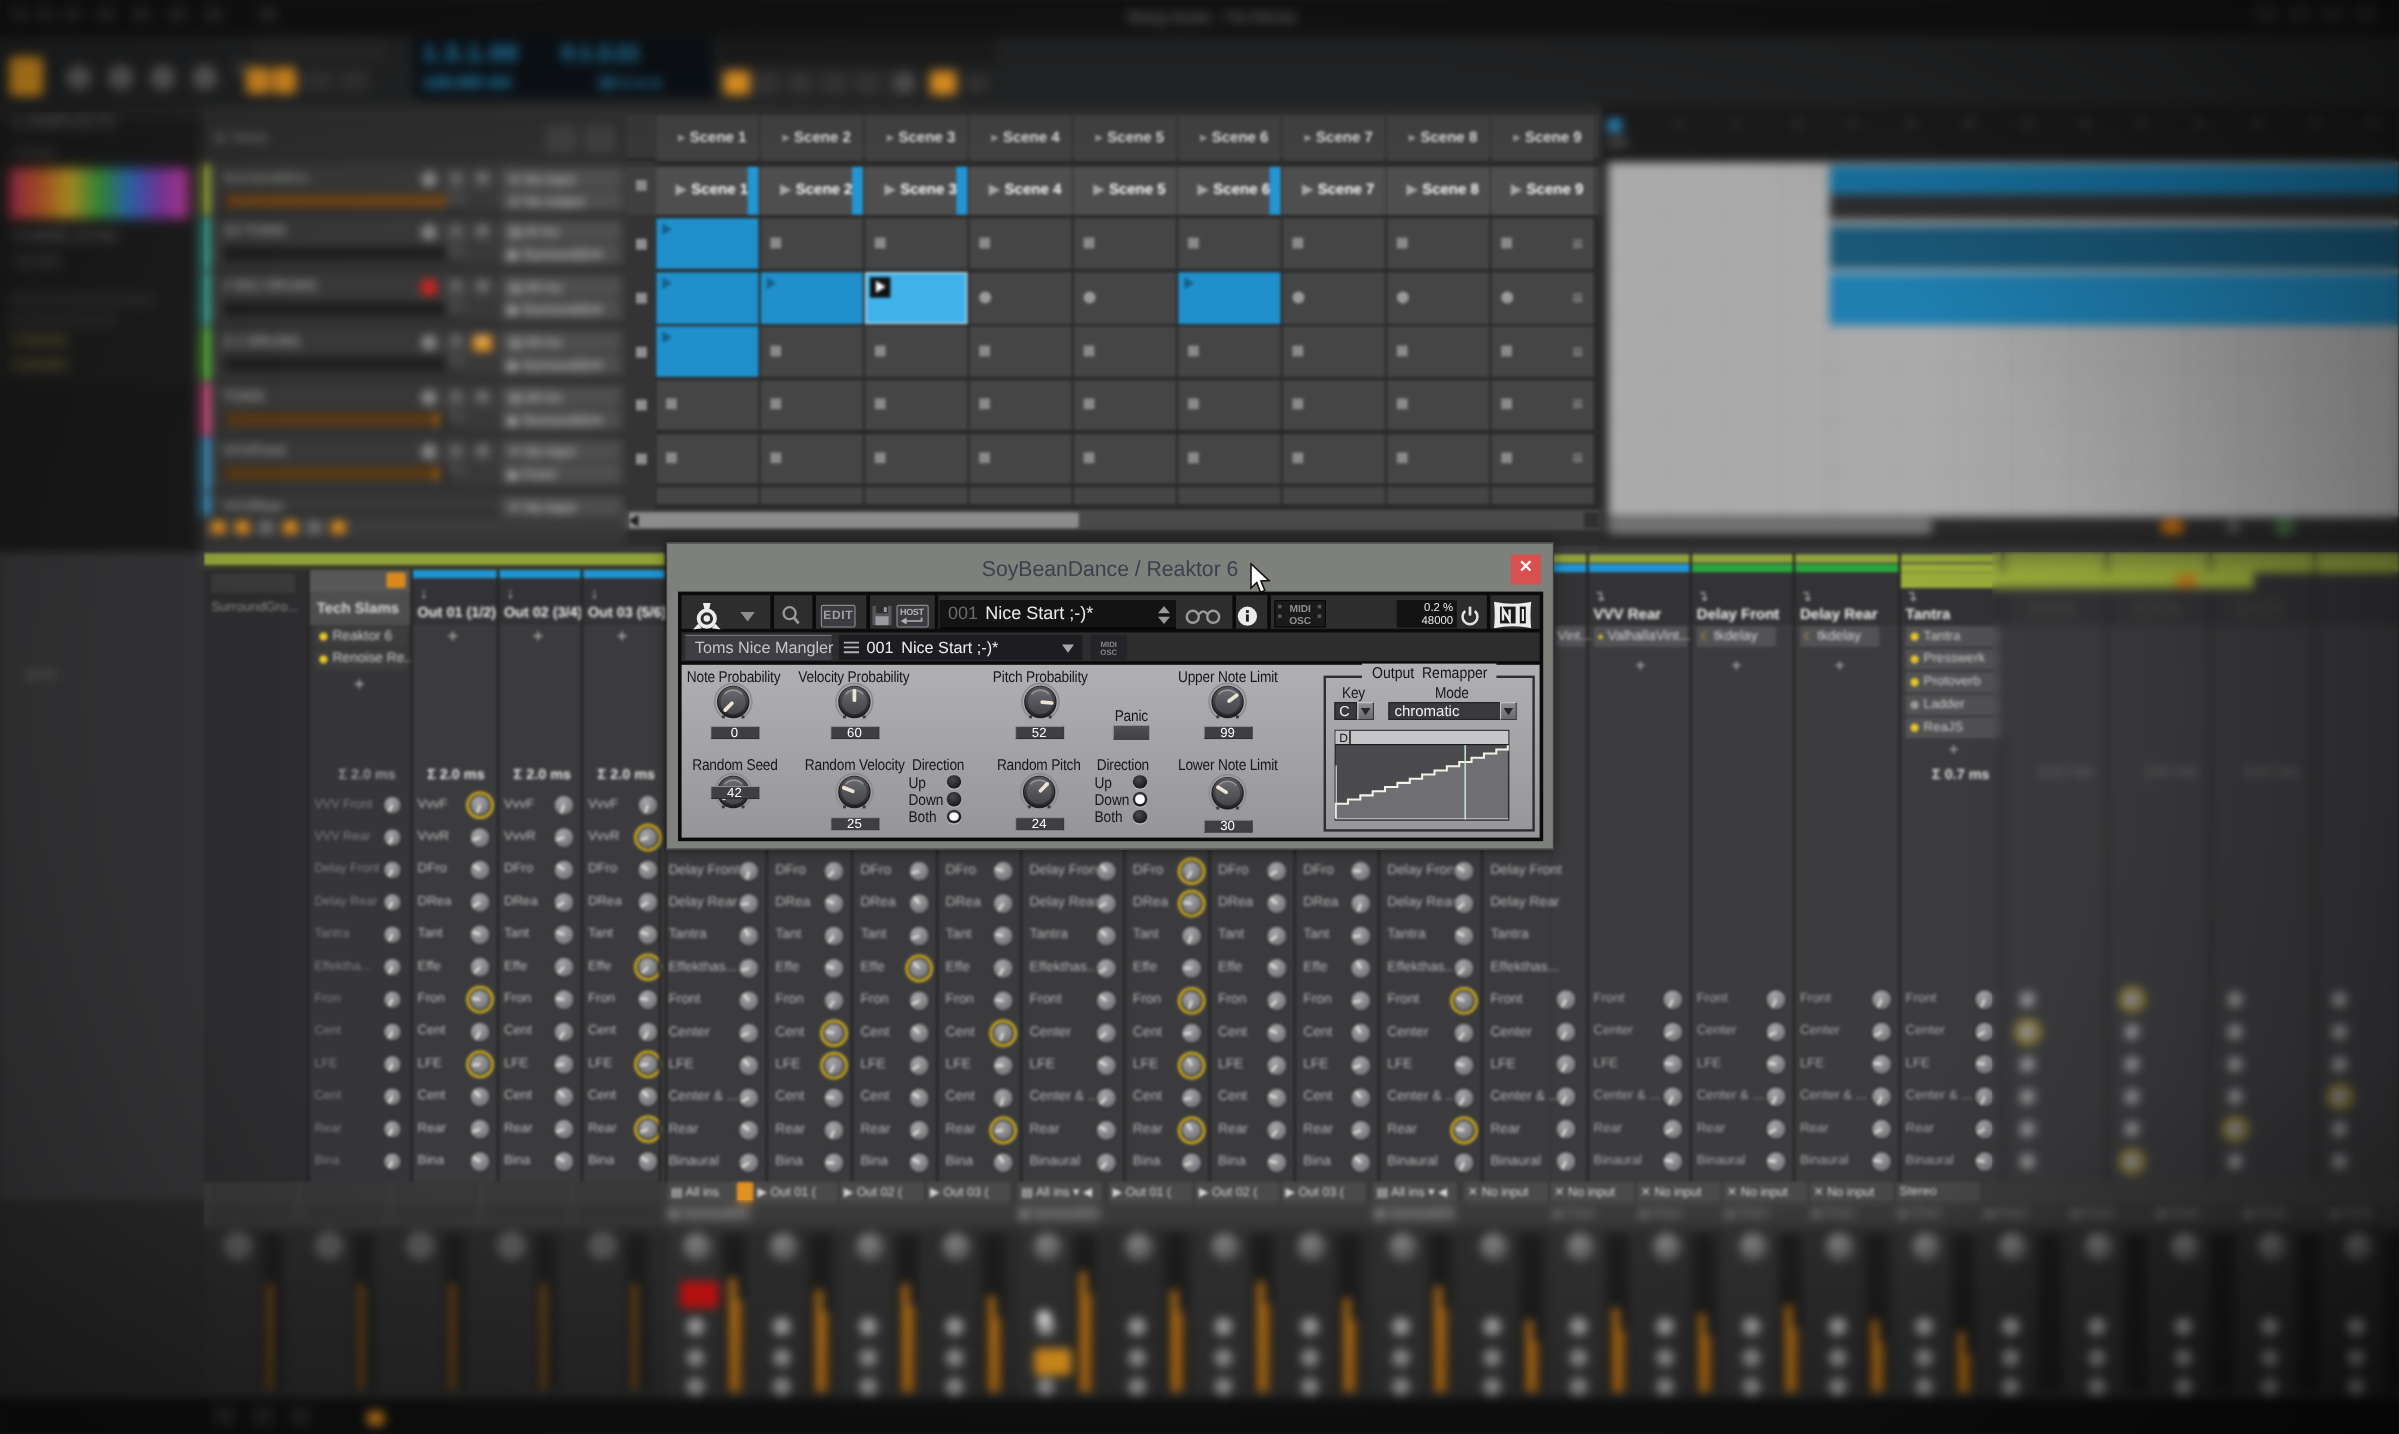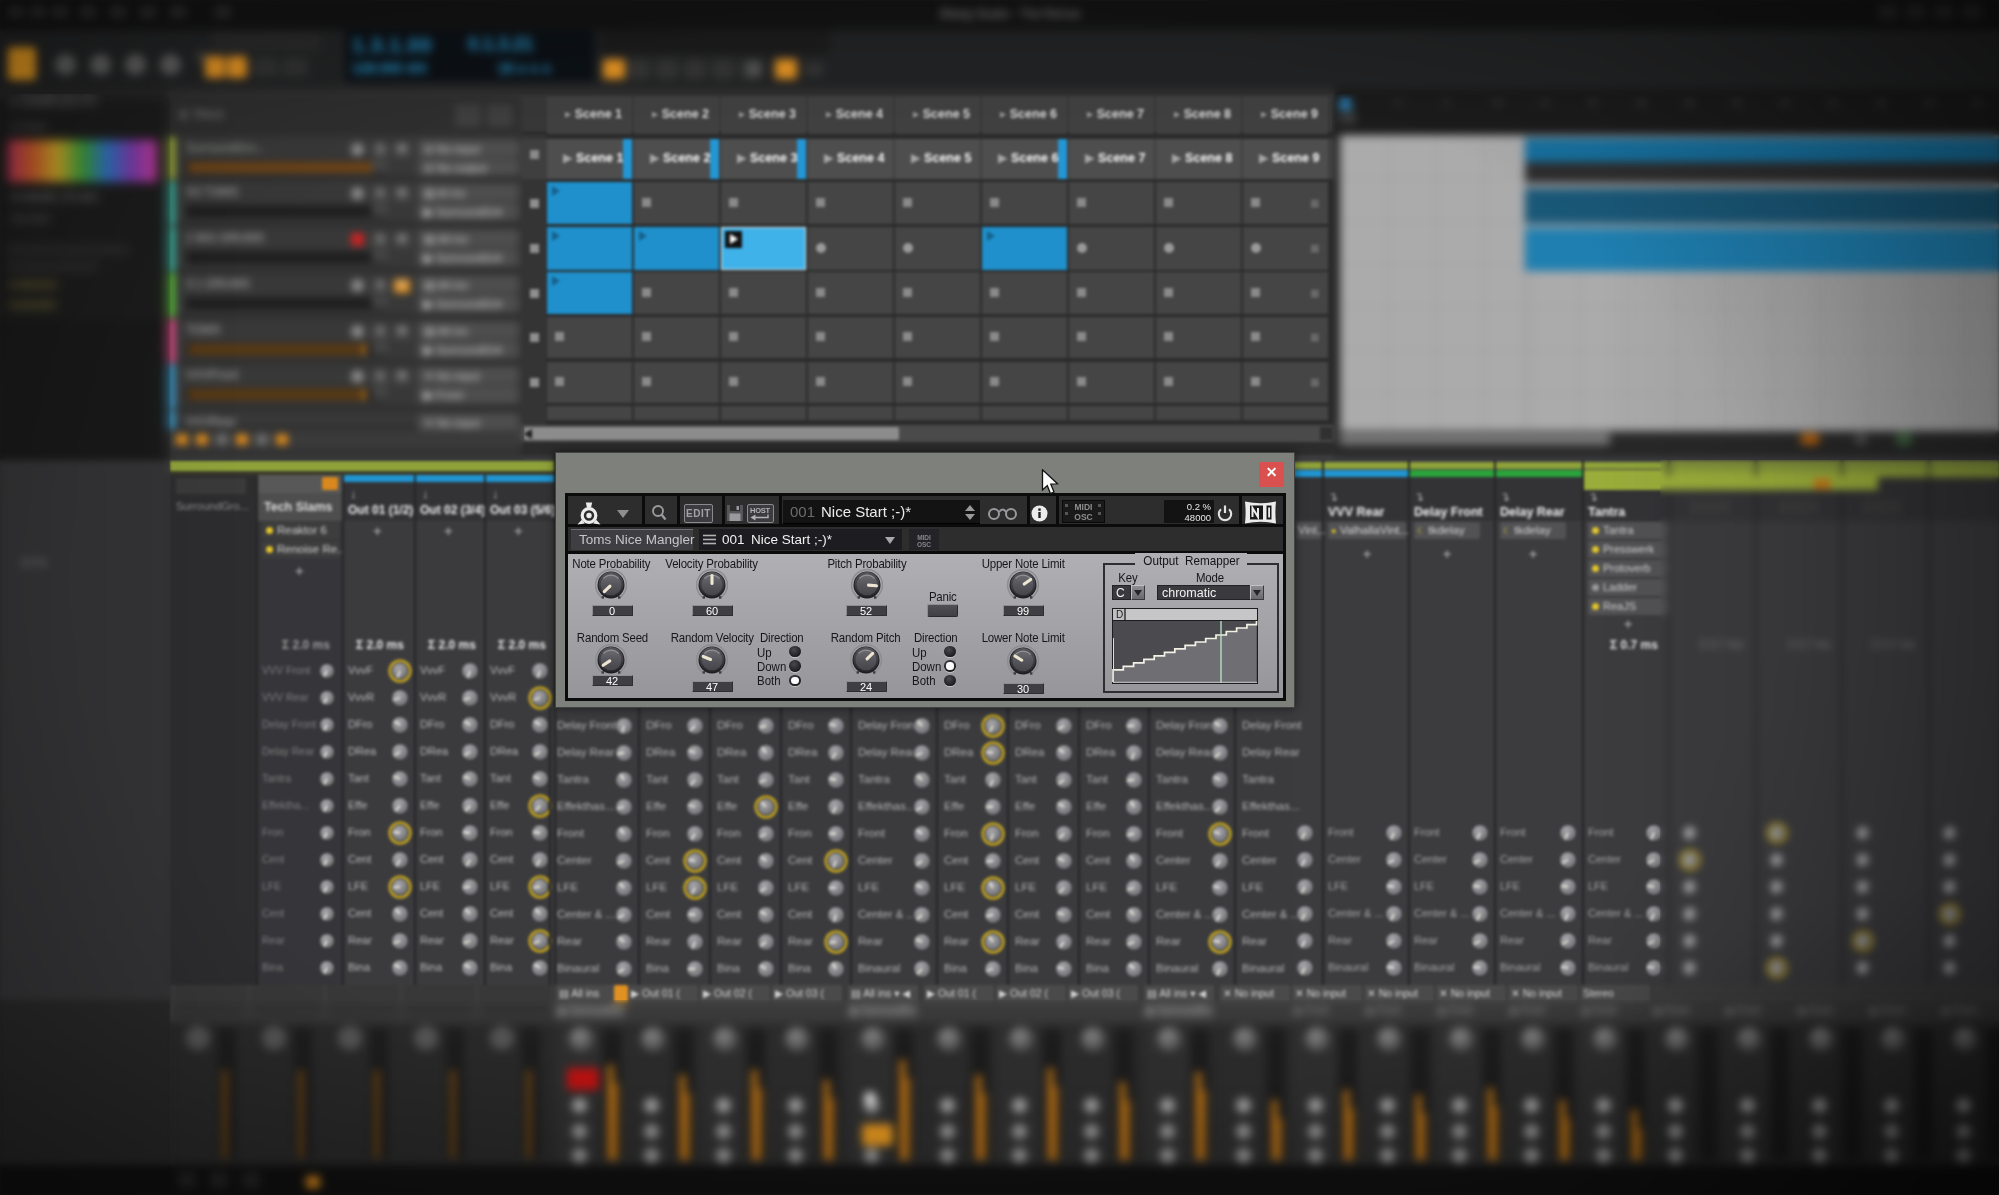"SoyBeanDance / Reaktor 6" div.a { html: none -> <div> <div><span>SoyBeanDance / Reaktor 6</span></div> </div> }
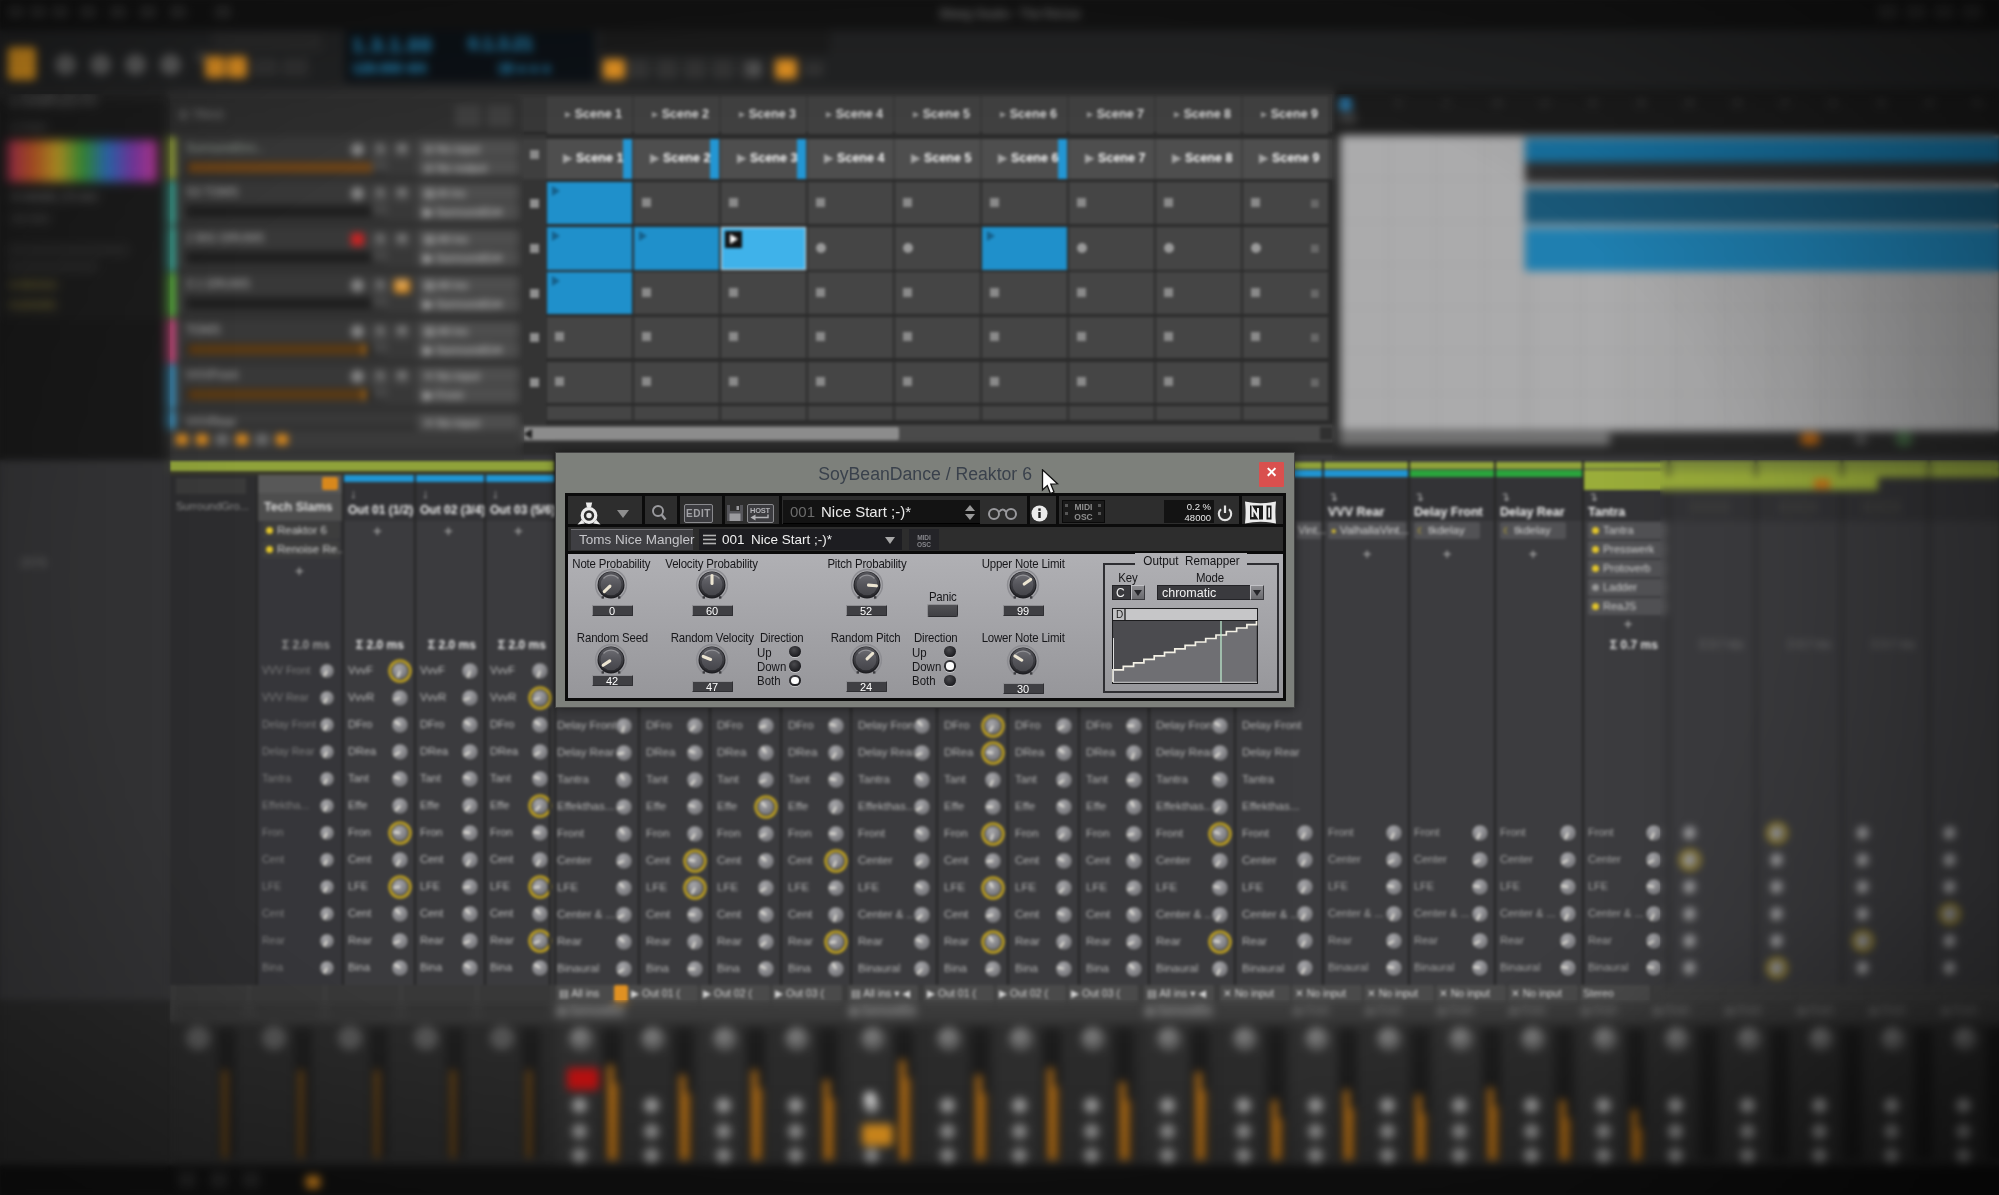"42" div.a { top: 675px -> 655px }
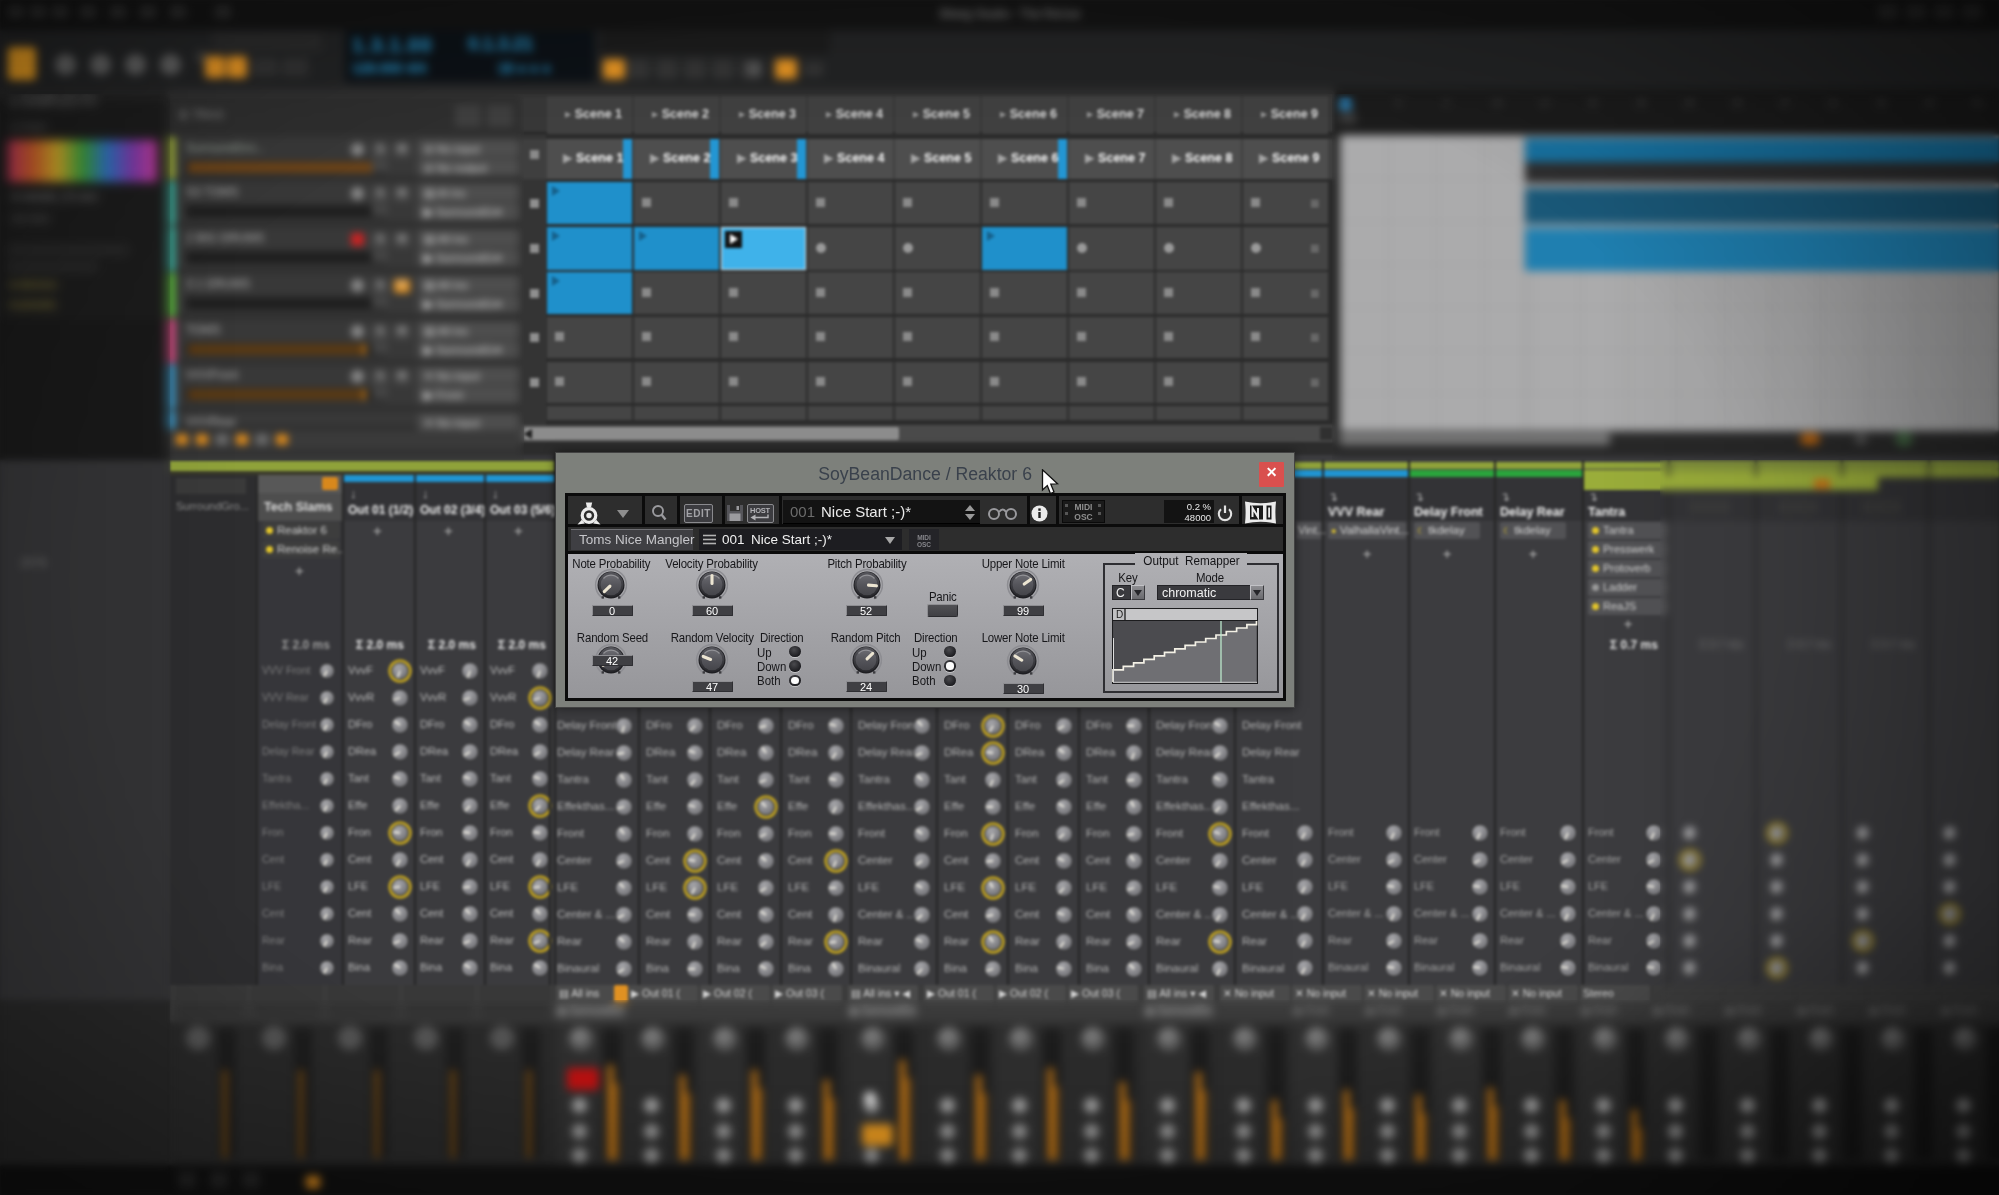"47" div.a { text: 47 -> 25 }
